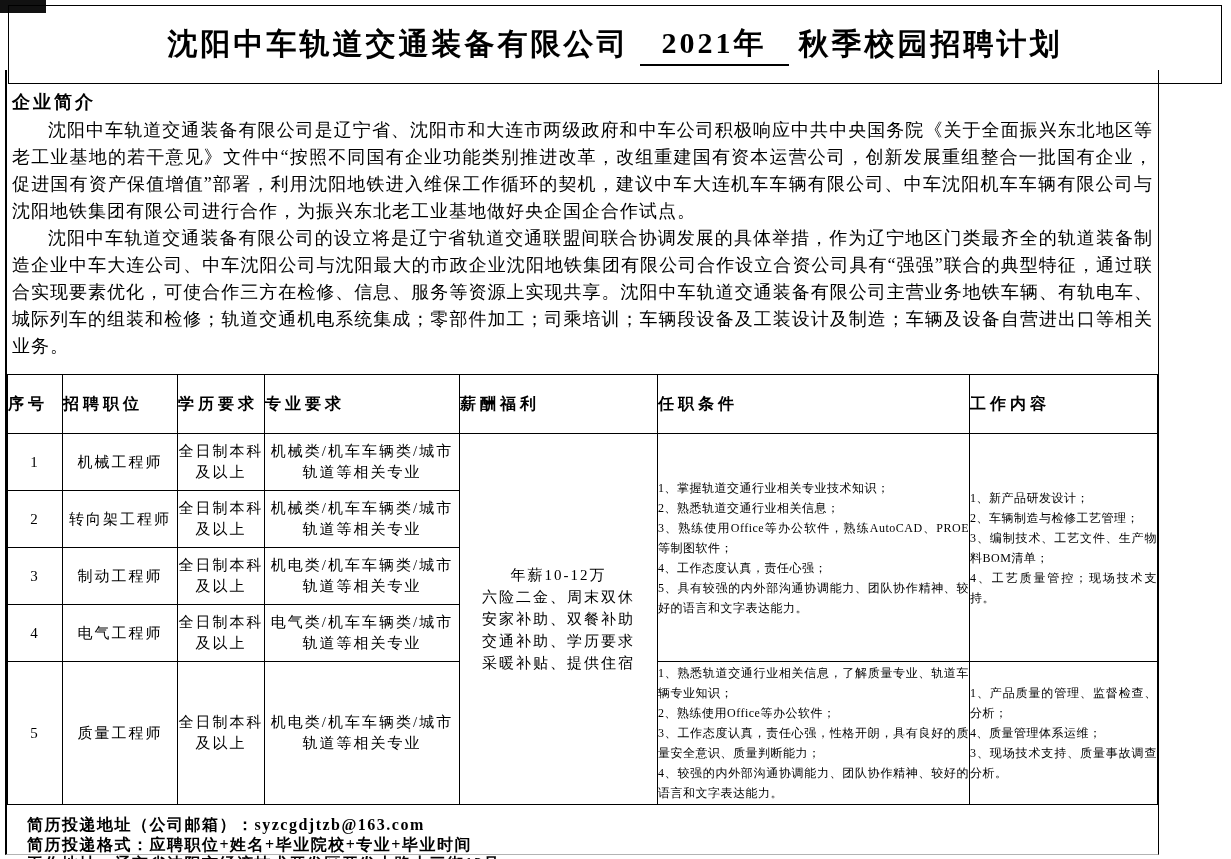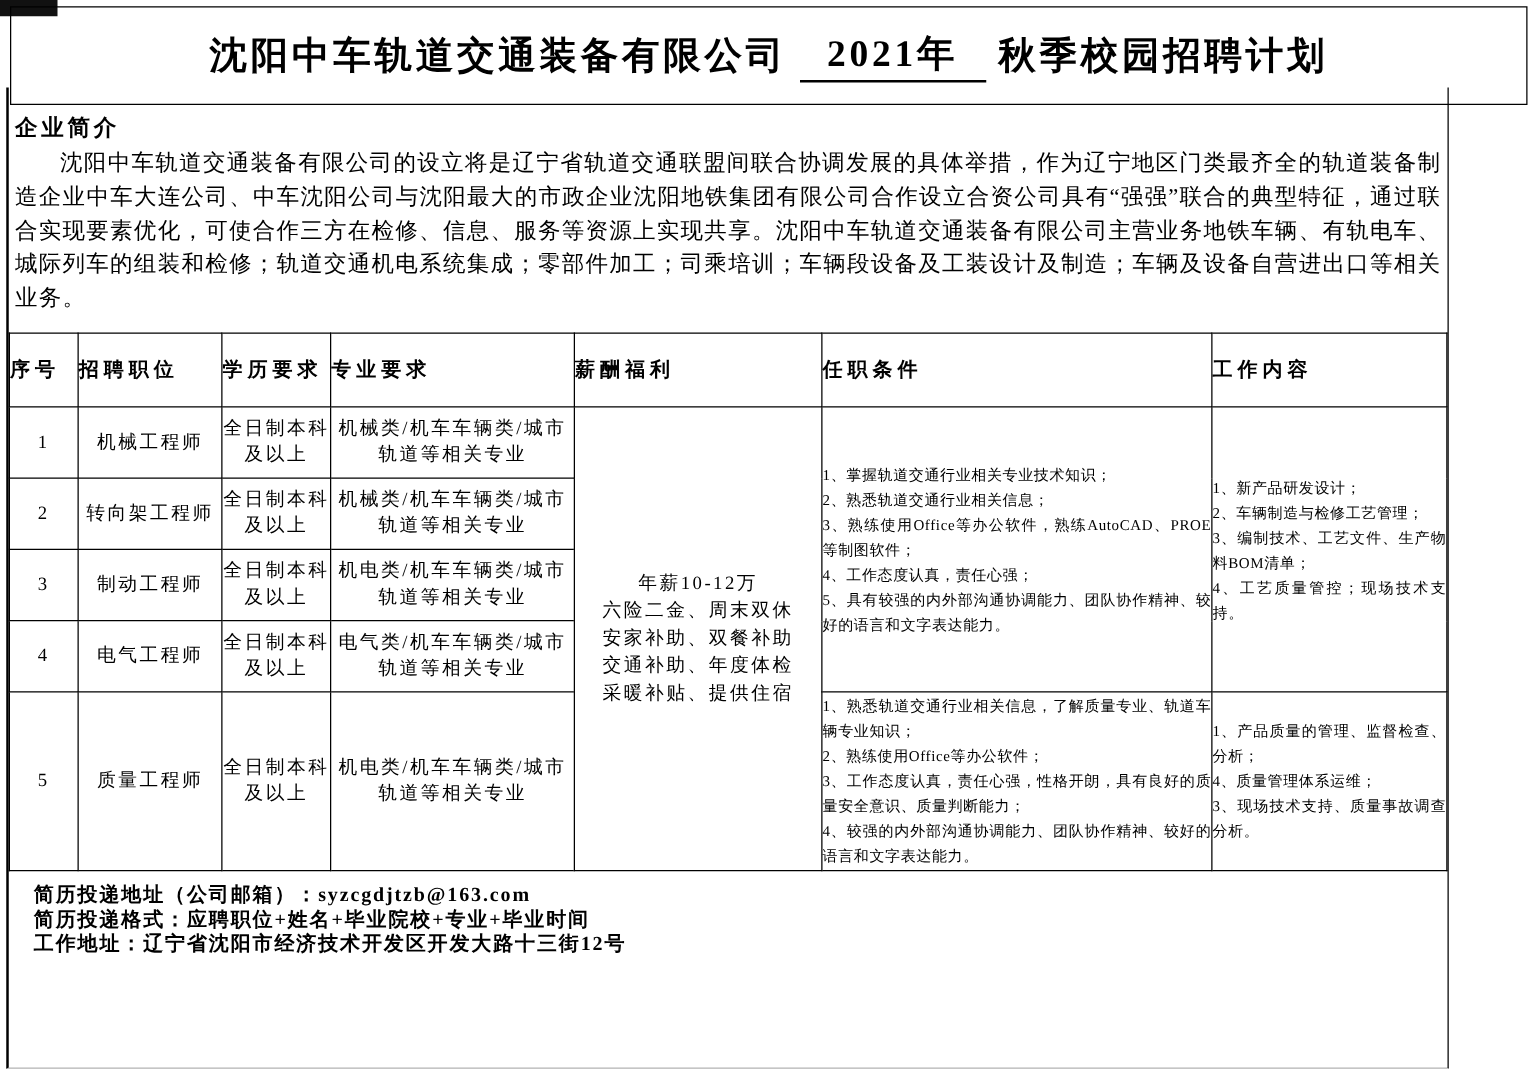"沈阳中车轨道交通装备有限公司是辽宁省、沈阳市和大连市两级政府和中车公司积极响应中" p { html: none -> <p>沈阳中车轨道交通装备有限公司是辽宁省、沈阳市和大连市两级政府和中车公司积极响应中共中央国务院《关于全面振兴东北地区等老工业基地的若干意见》文件中“按照不同国有企业功能类别推进改革，改组重建国有资本运营公司，创新发展重组整合一批国有企业，促进国有资产保值增值”部署，利用沈阳地铁进入维保工作循环的契机，建议中车大连机车车辆有限公司、中车沈阳机车车辆有限公司与沈阳地铁集团有限公司进行合作，为振兴东北老工业基地做好央企国企合作试点。</p> }
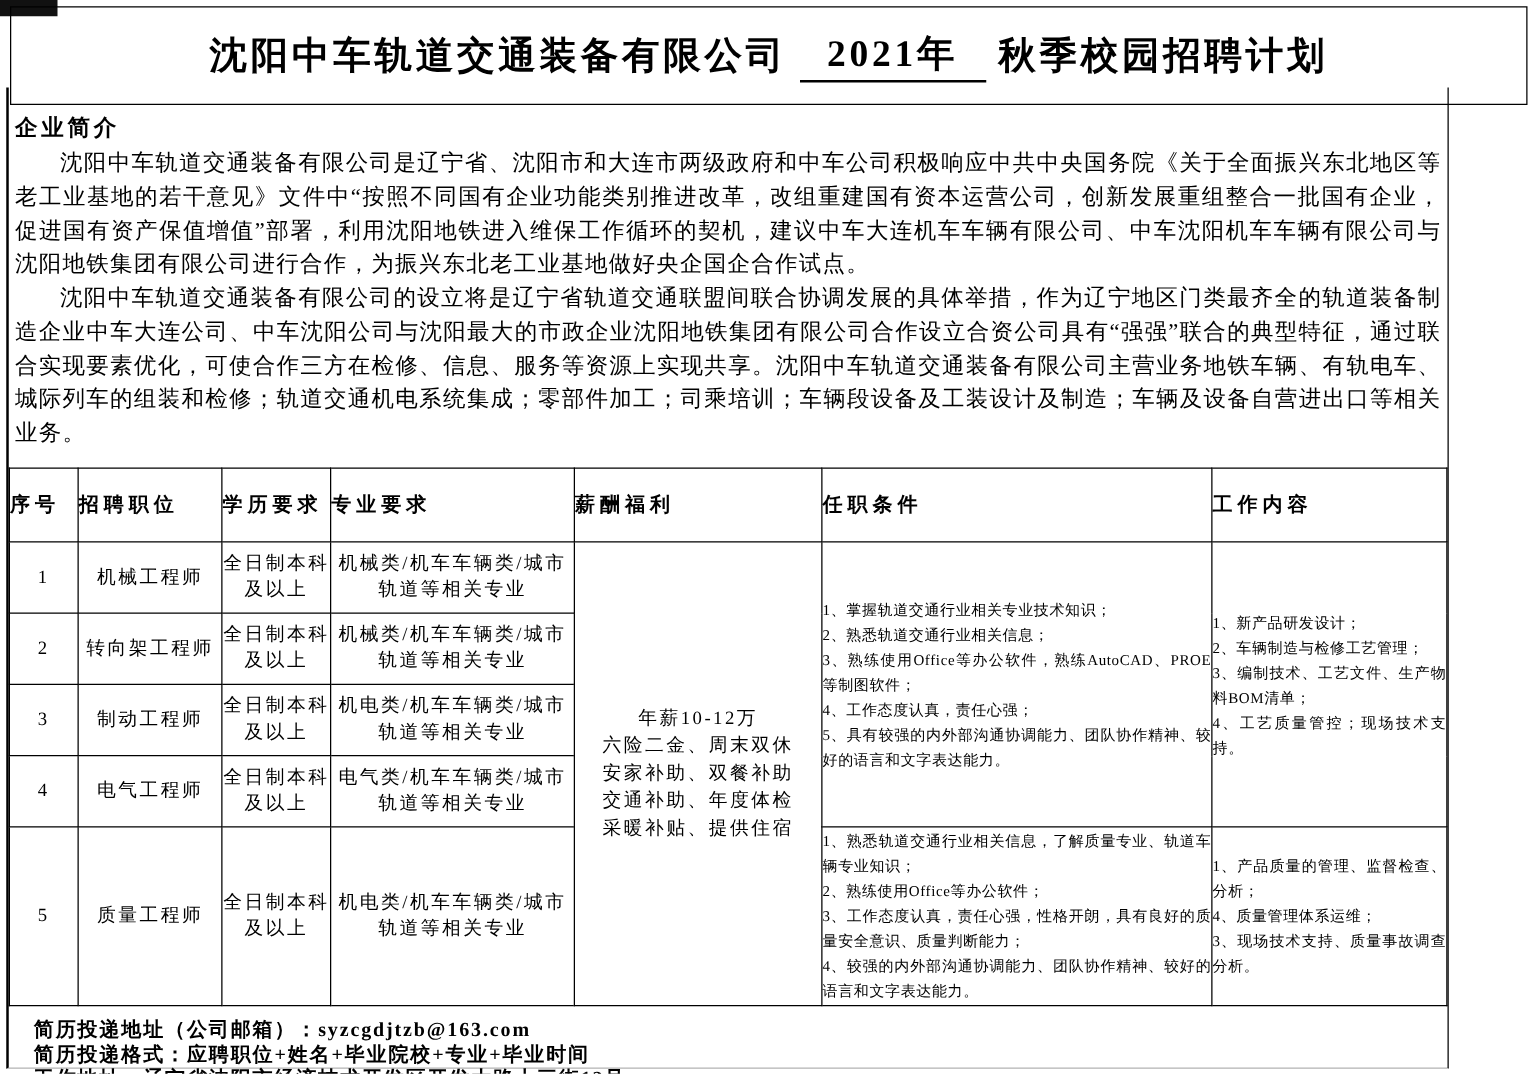"交通补助、年度体检" div { text: 年度体检 -> 学历要求 }
